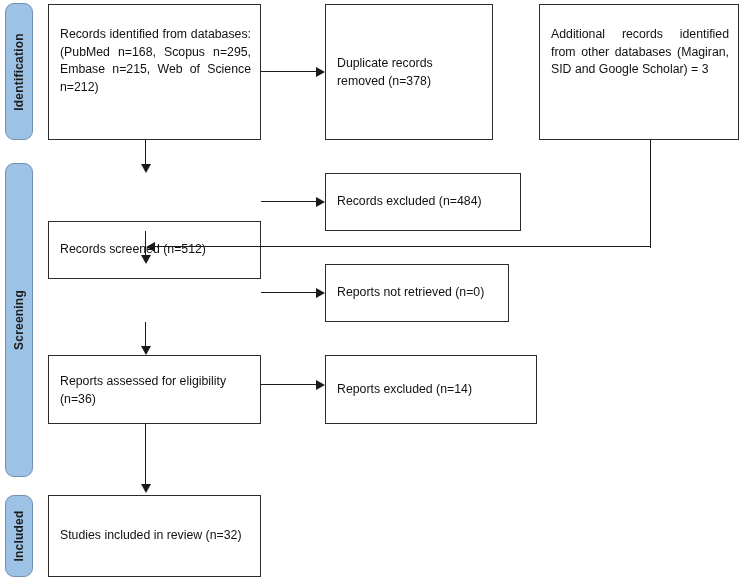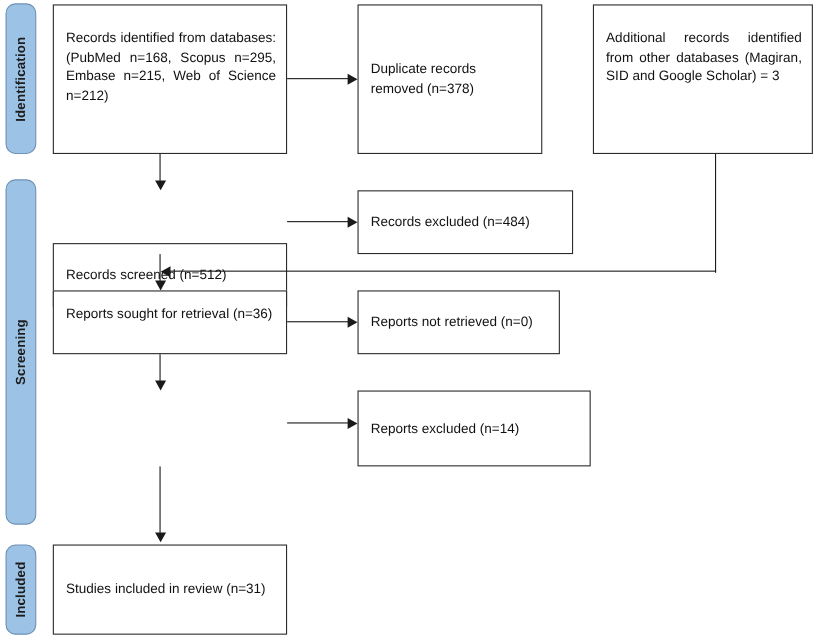"Reports sought for retrieval (n=36)" div.flow-box { html: <div> <div>Reports sought for retrieval (n=36)</div> </div> -> none }
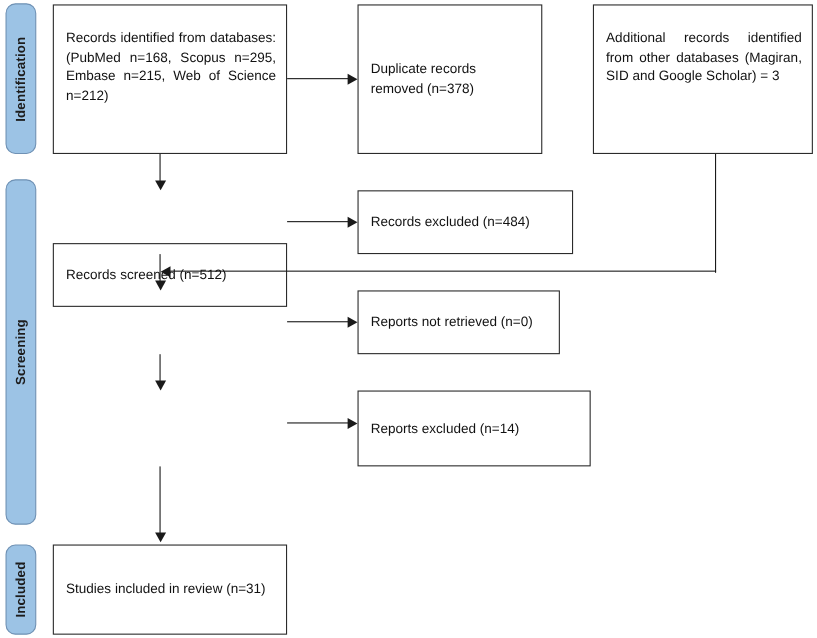"Reports assessed for eligibility (n=36)" div.flow-box { html: none -> <div> <div>Reports assessed for eligibility (n=36)</div> </div> }
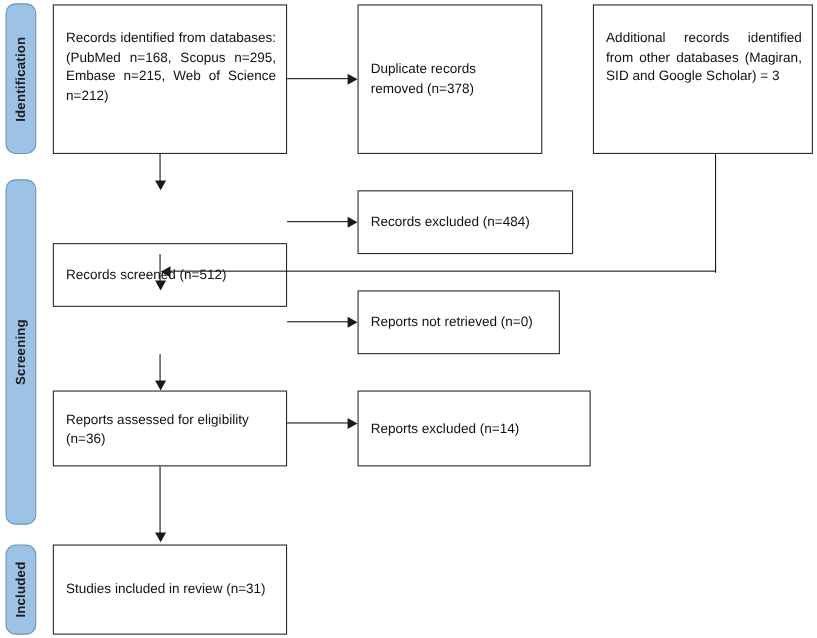"Studies included in review (n=31)" div.box-text { text: 31 -> 32 }
